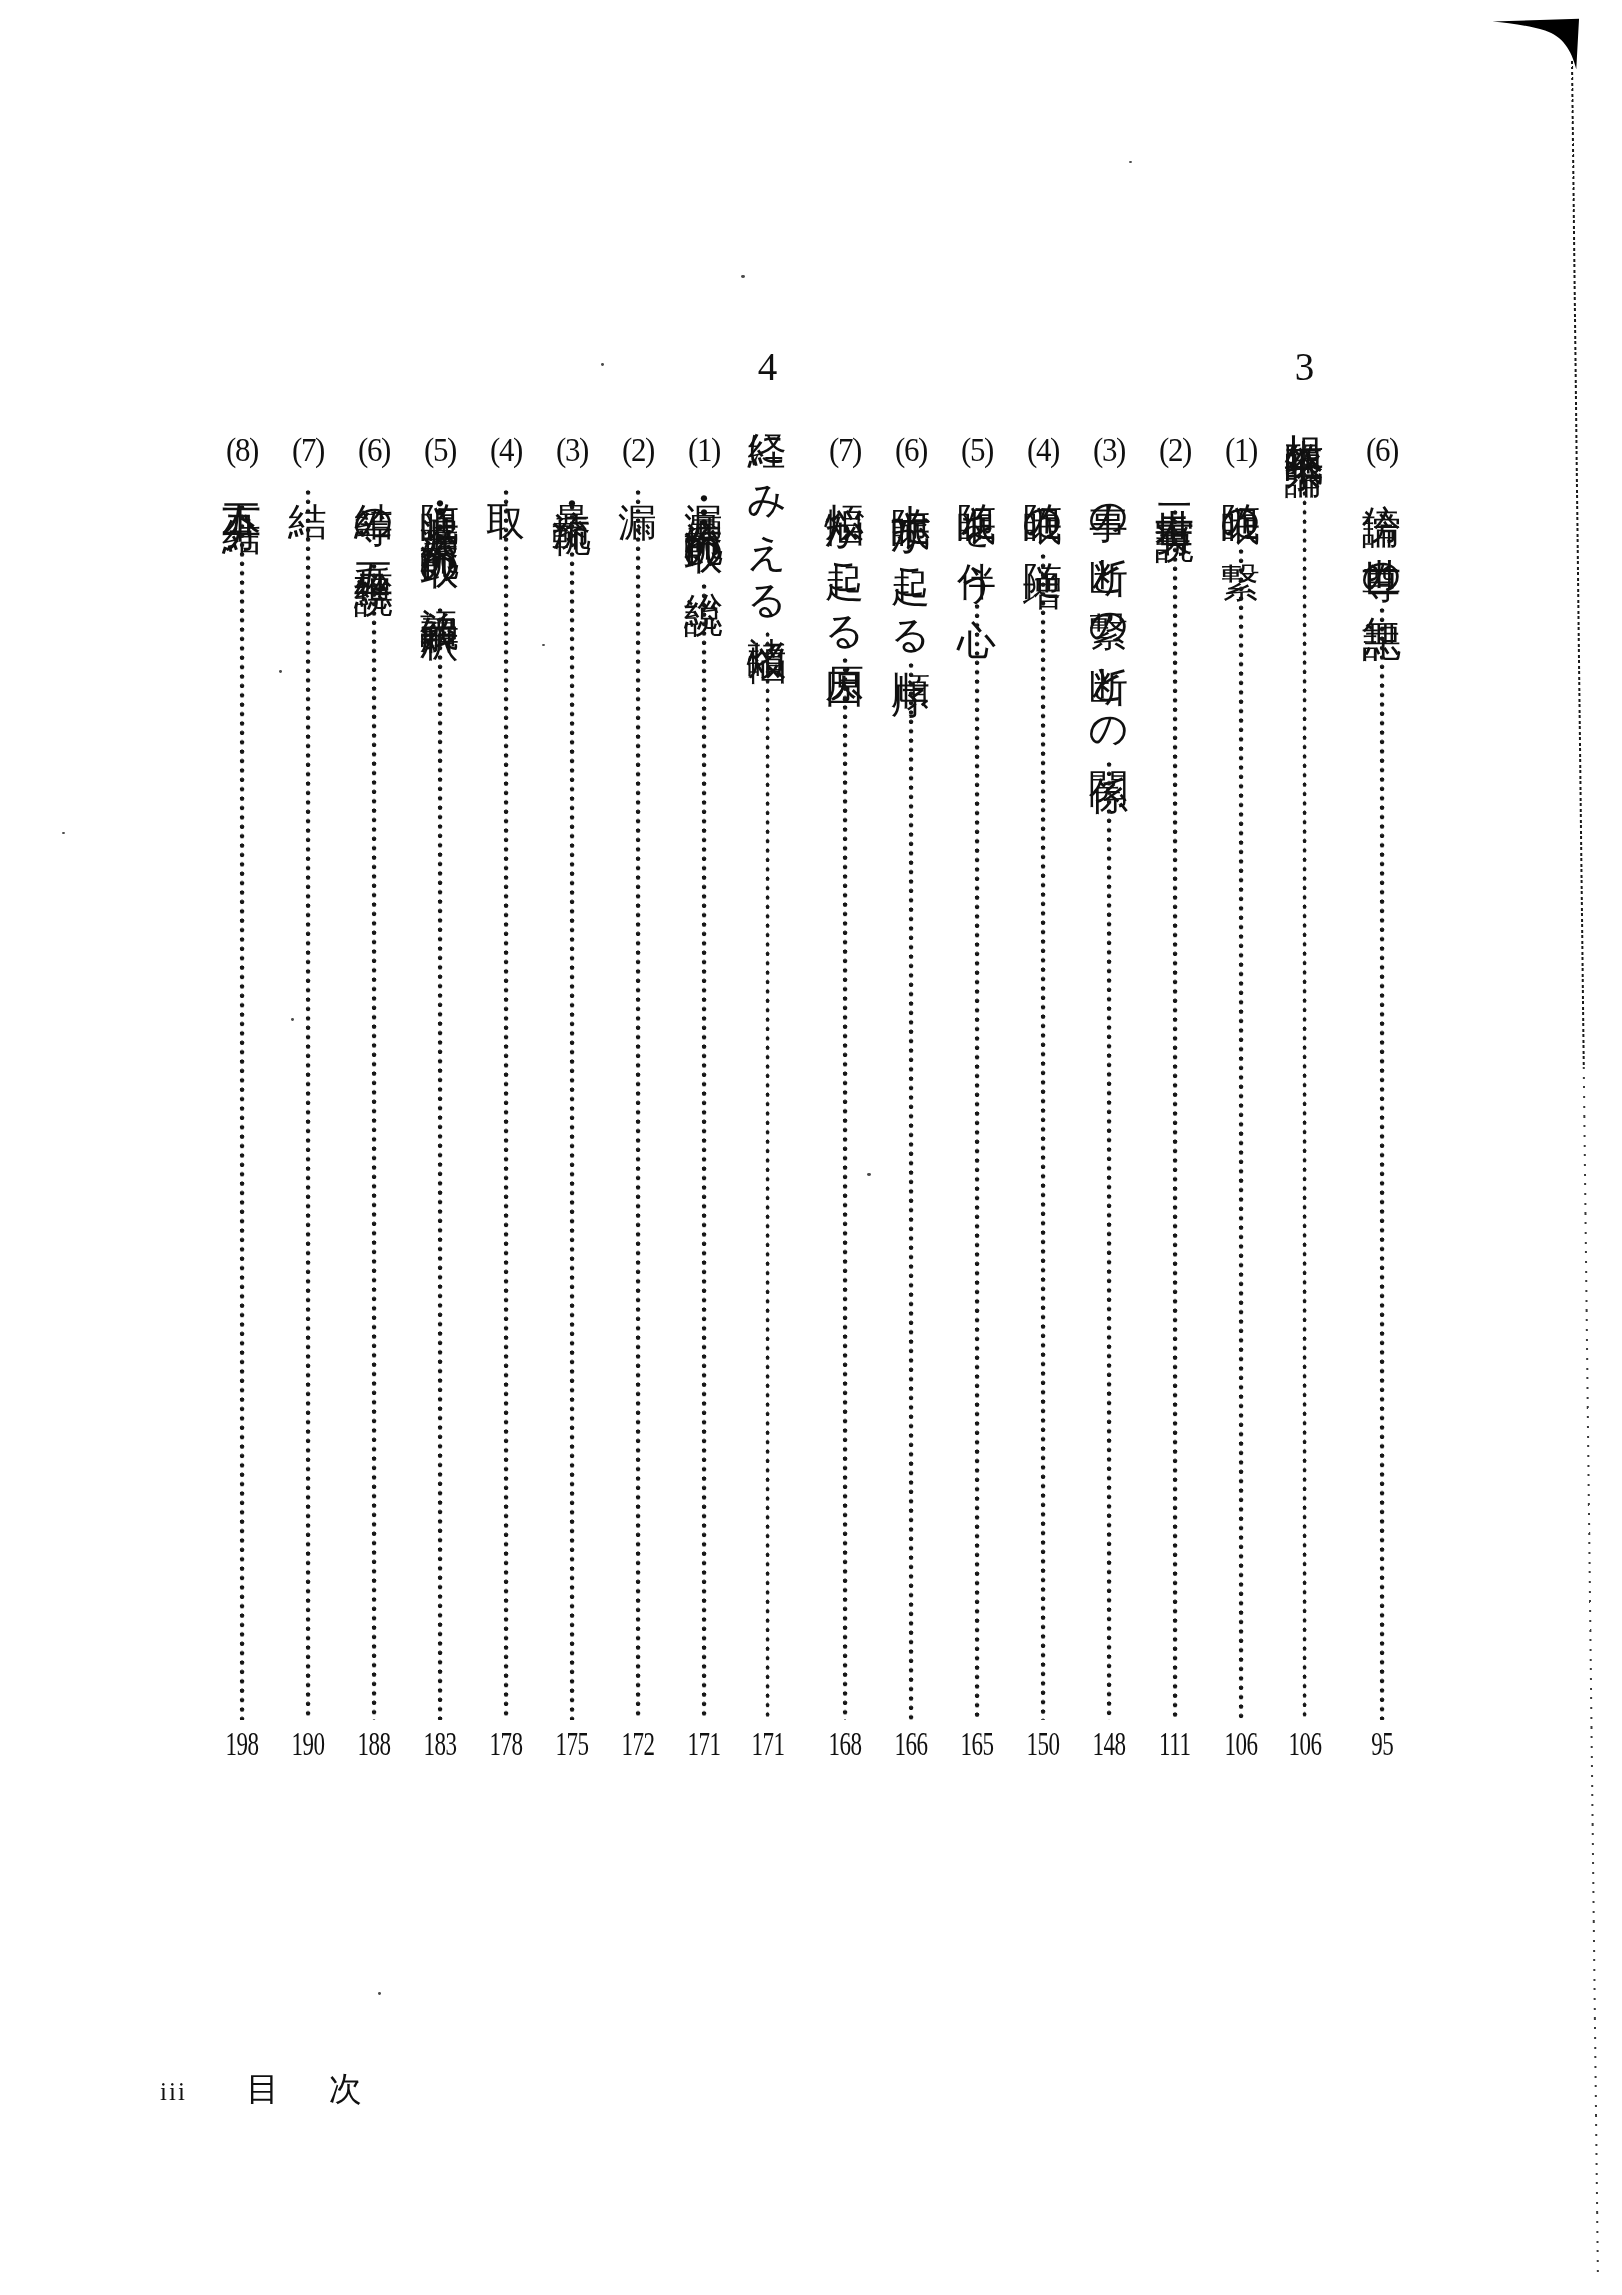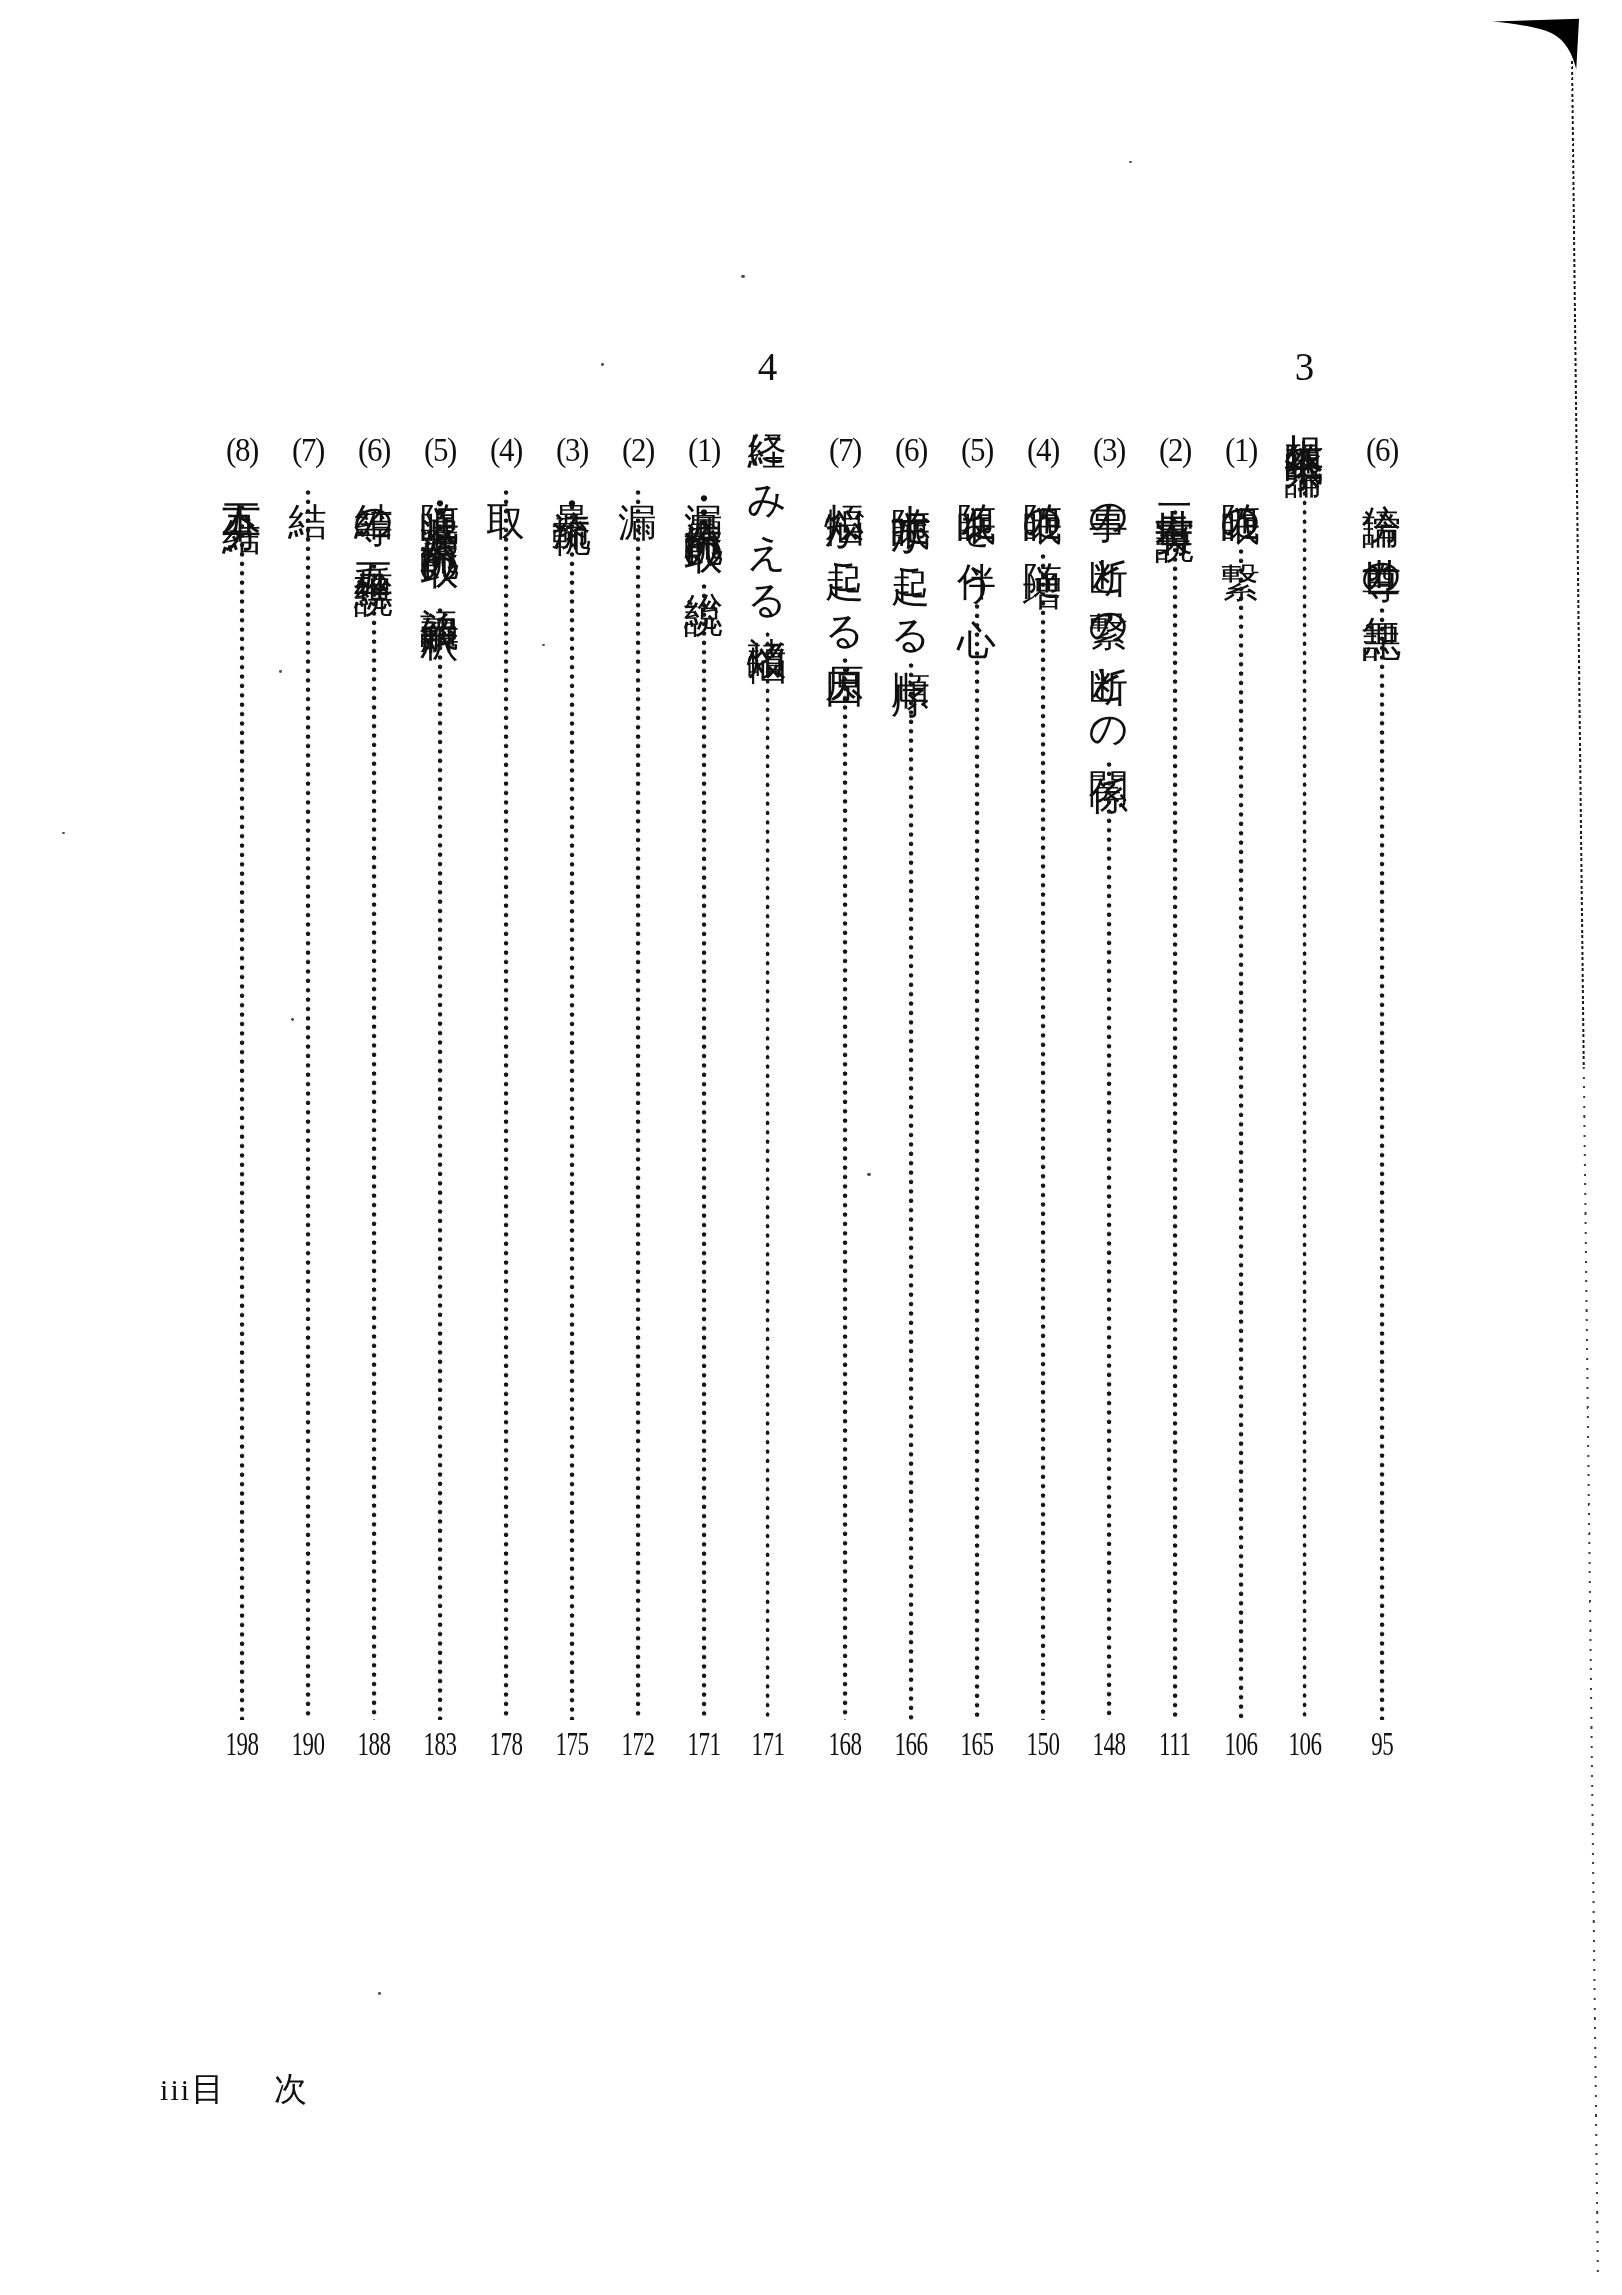"iii" .footer .pg { font-size: 30px -> 25px }
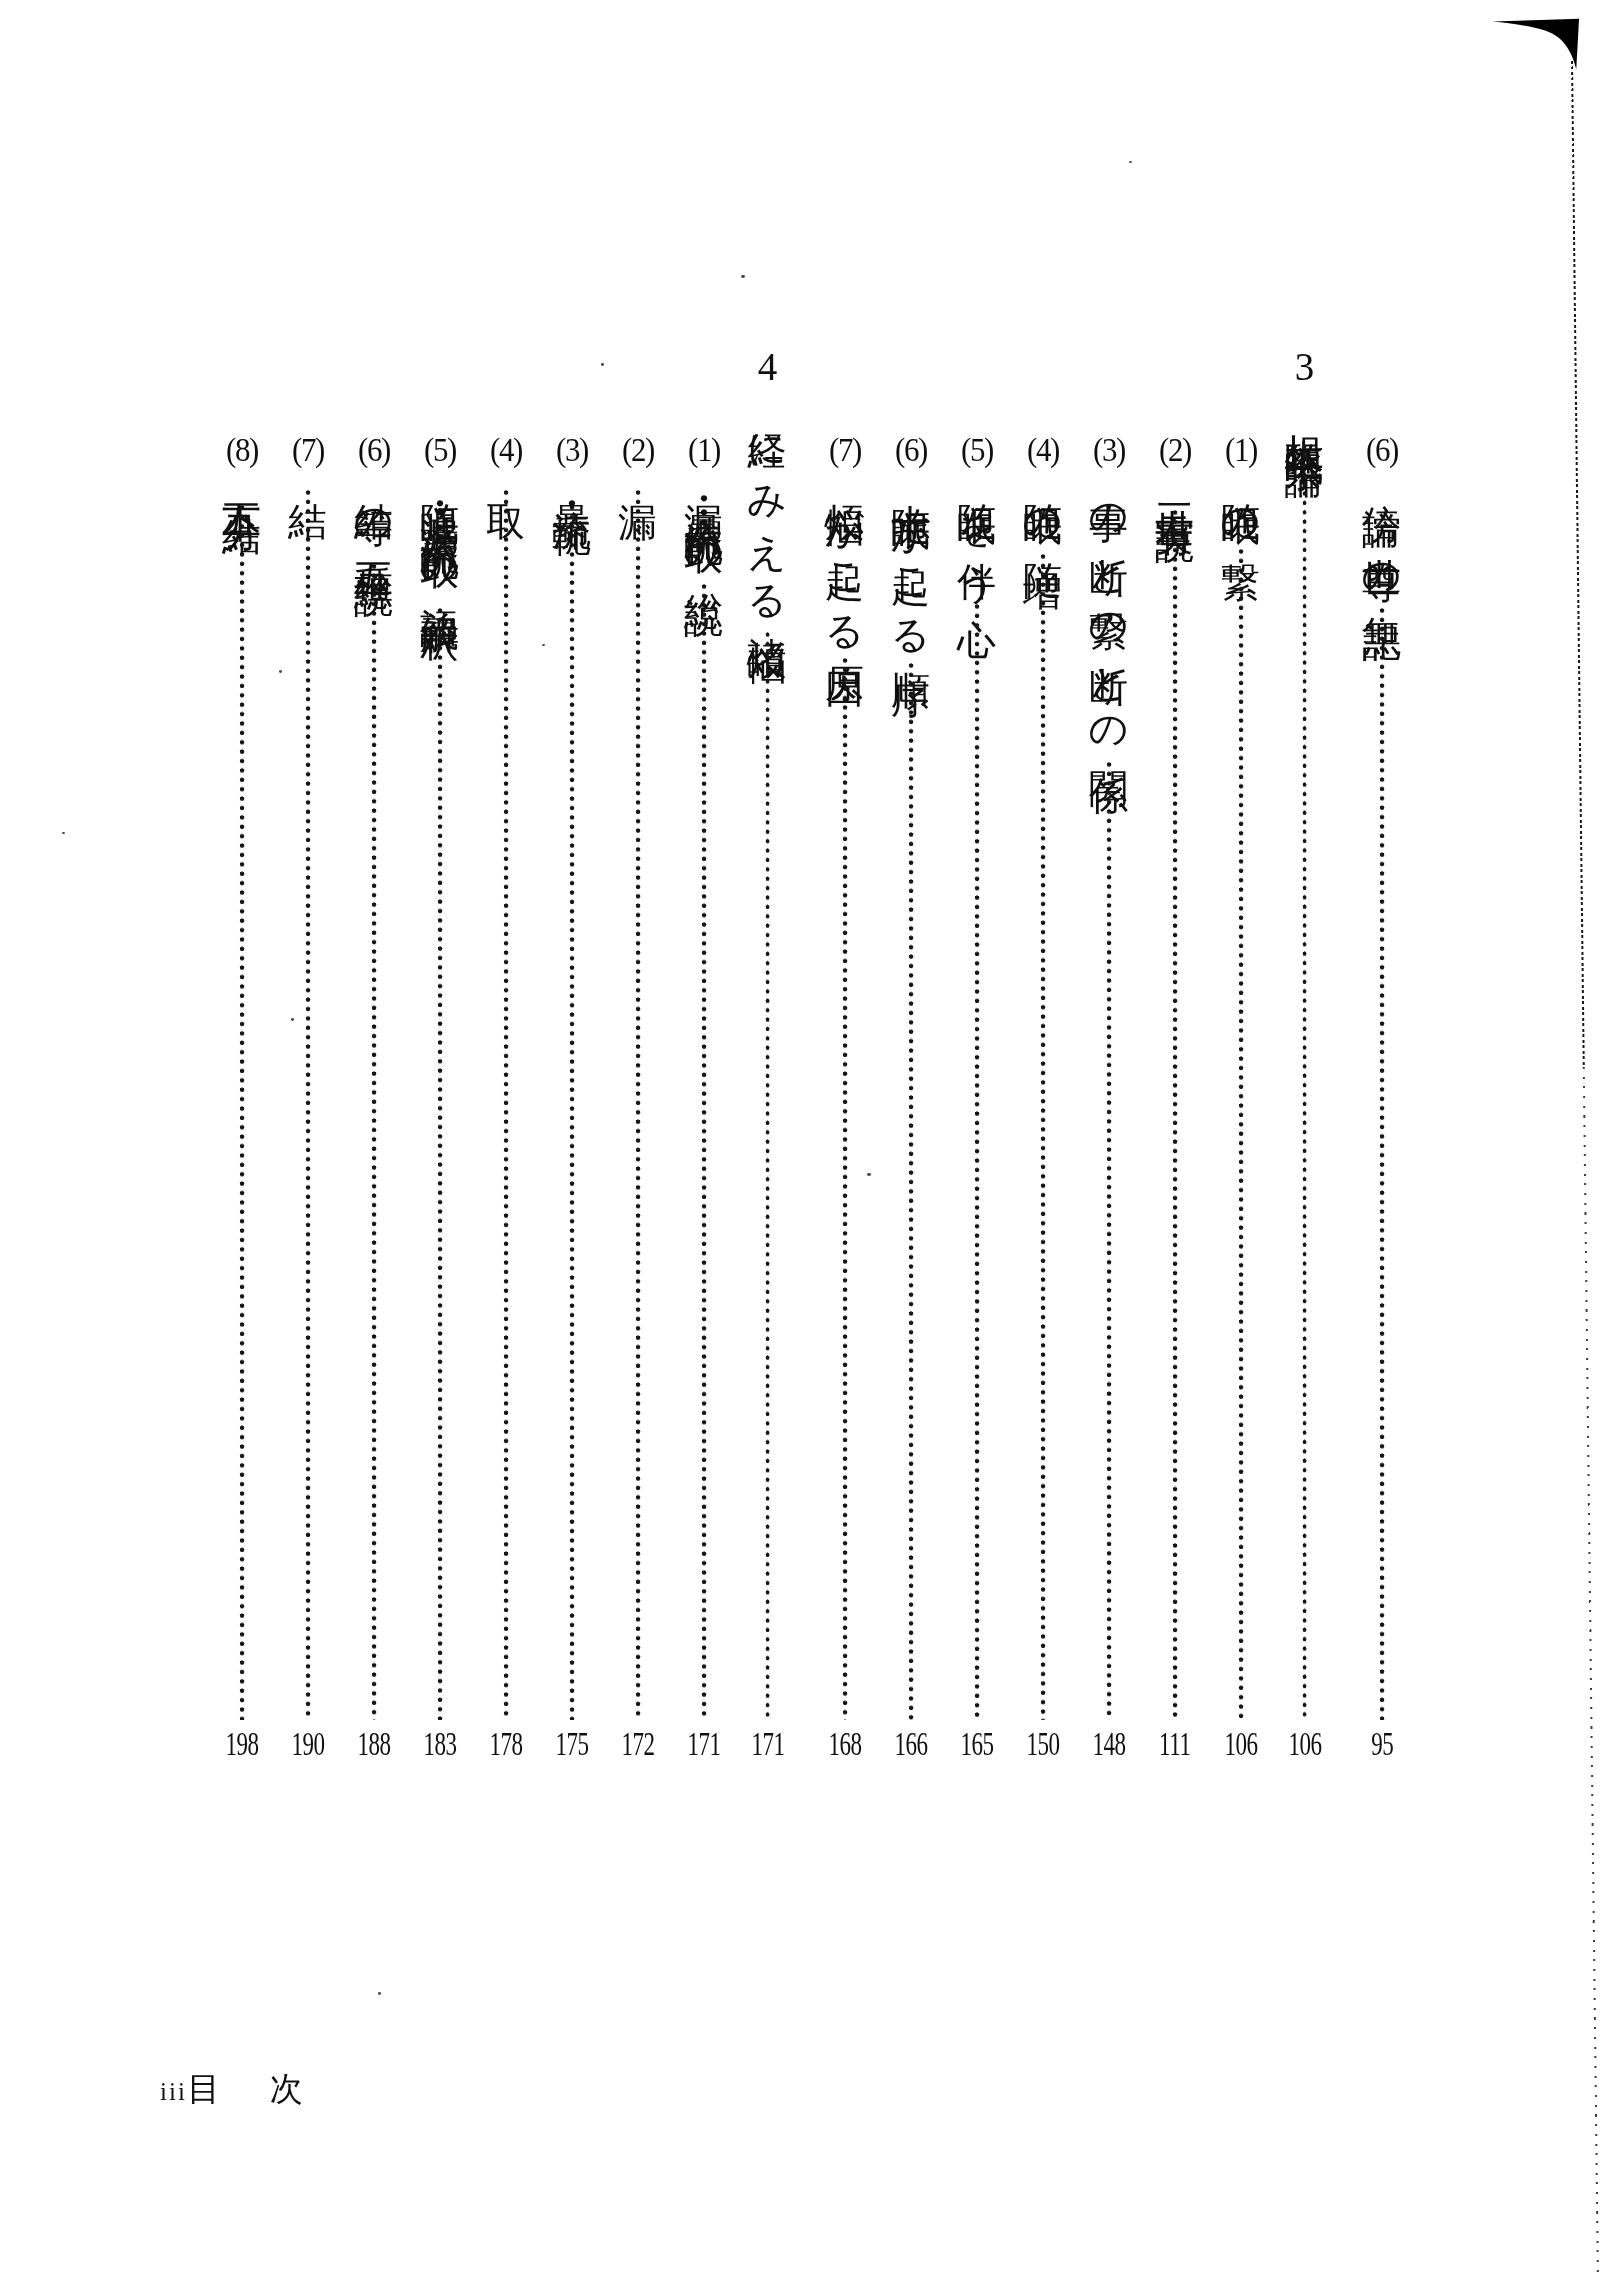"目 次" .footer .ttl { margin-left: none -> 59px }
